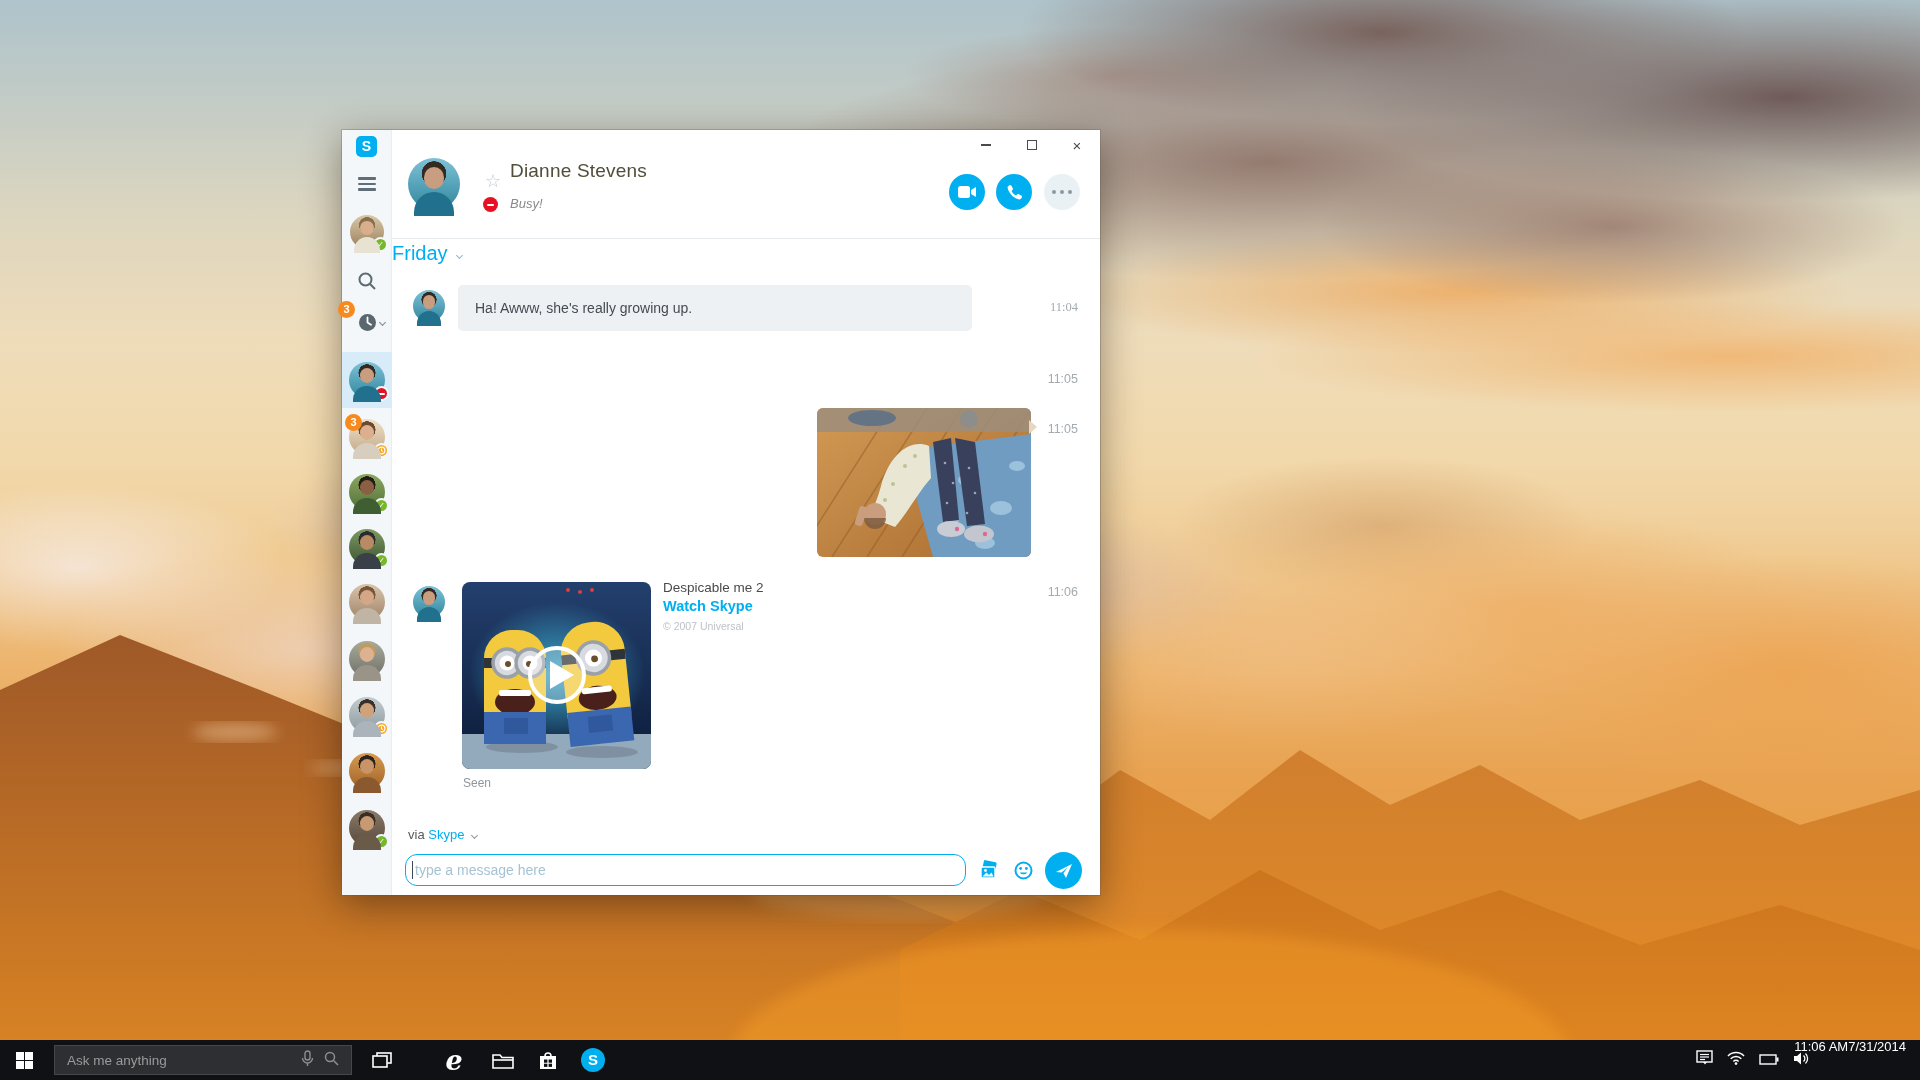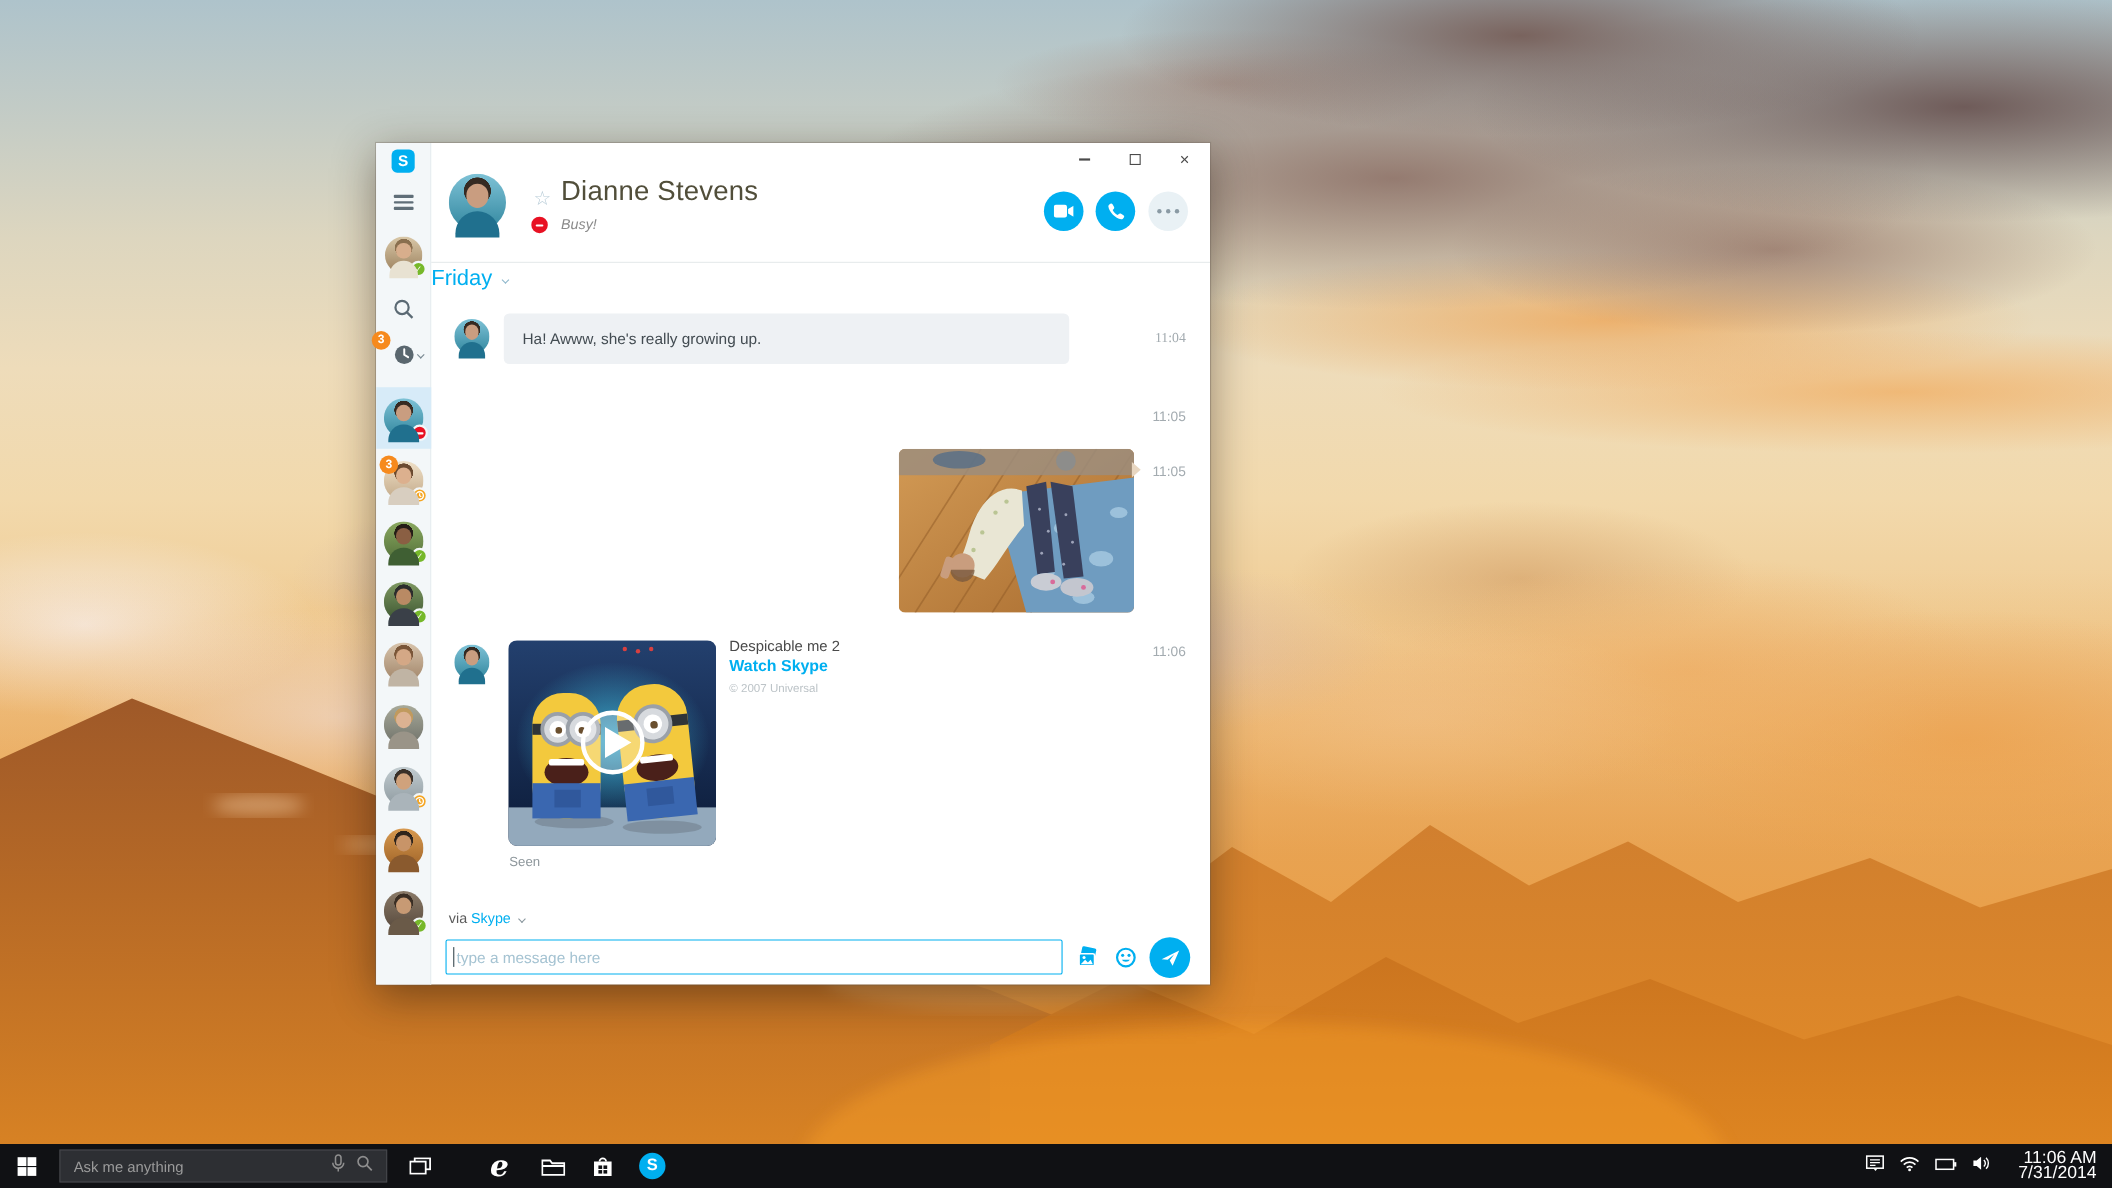"Dianne Stevens" .contact-name { font-size: 25px -> 19px }
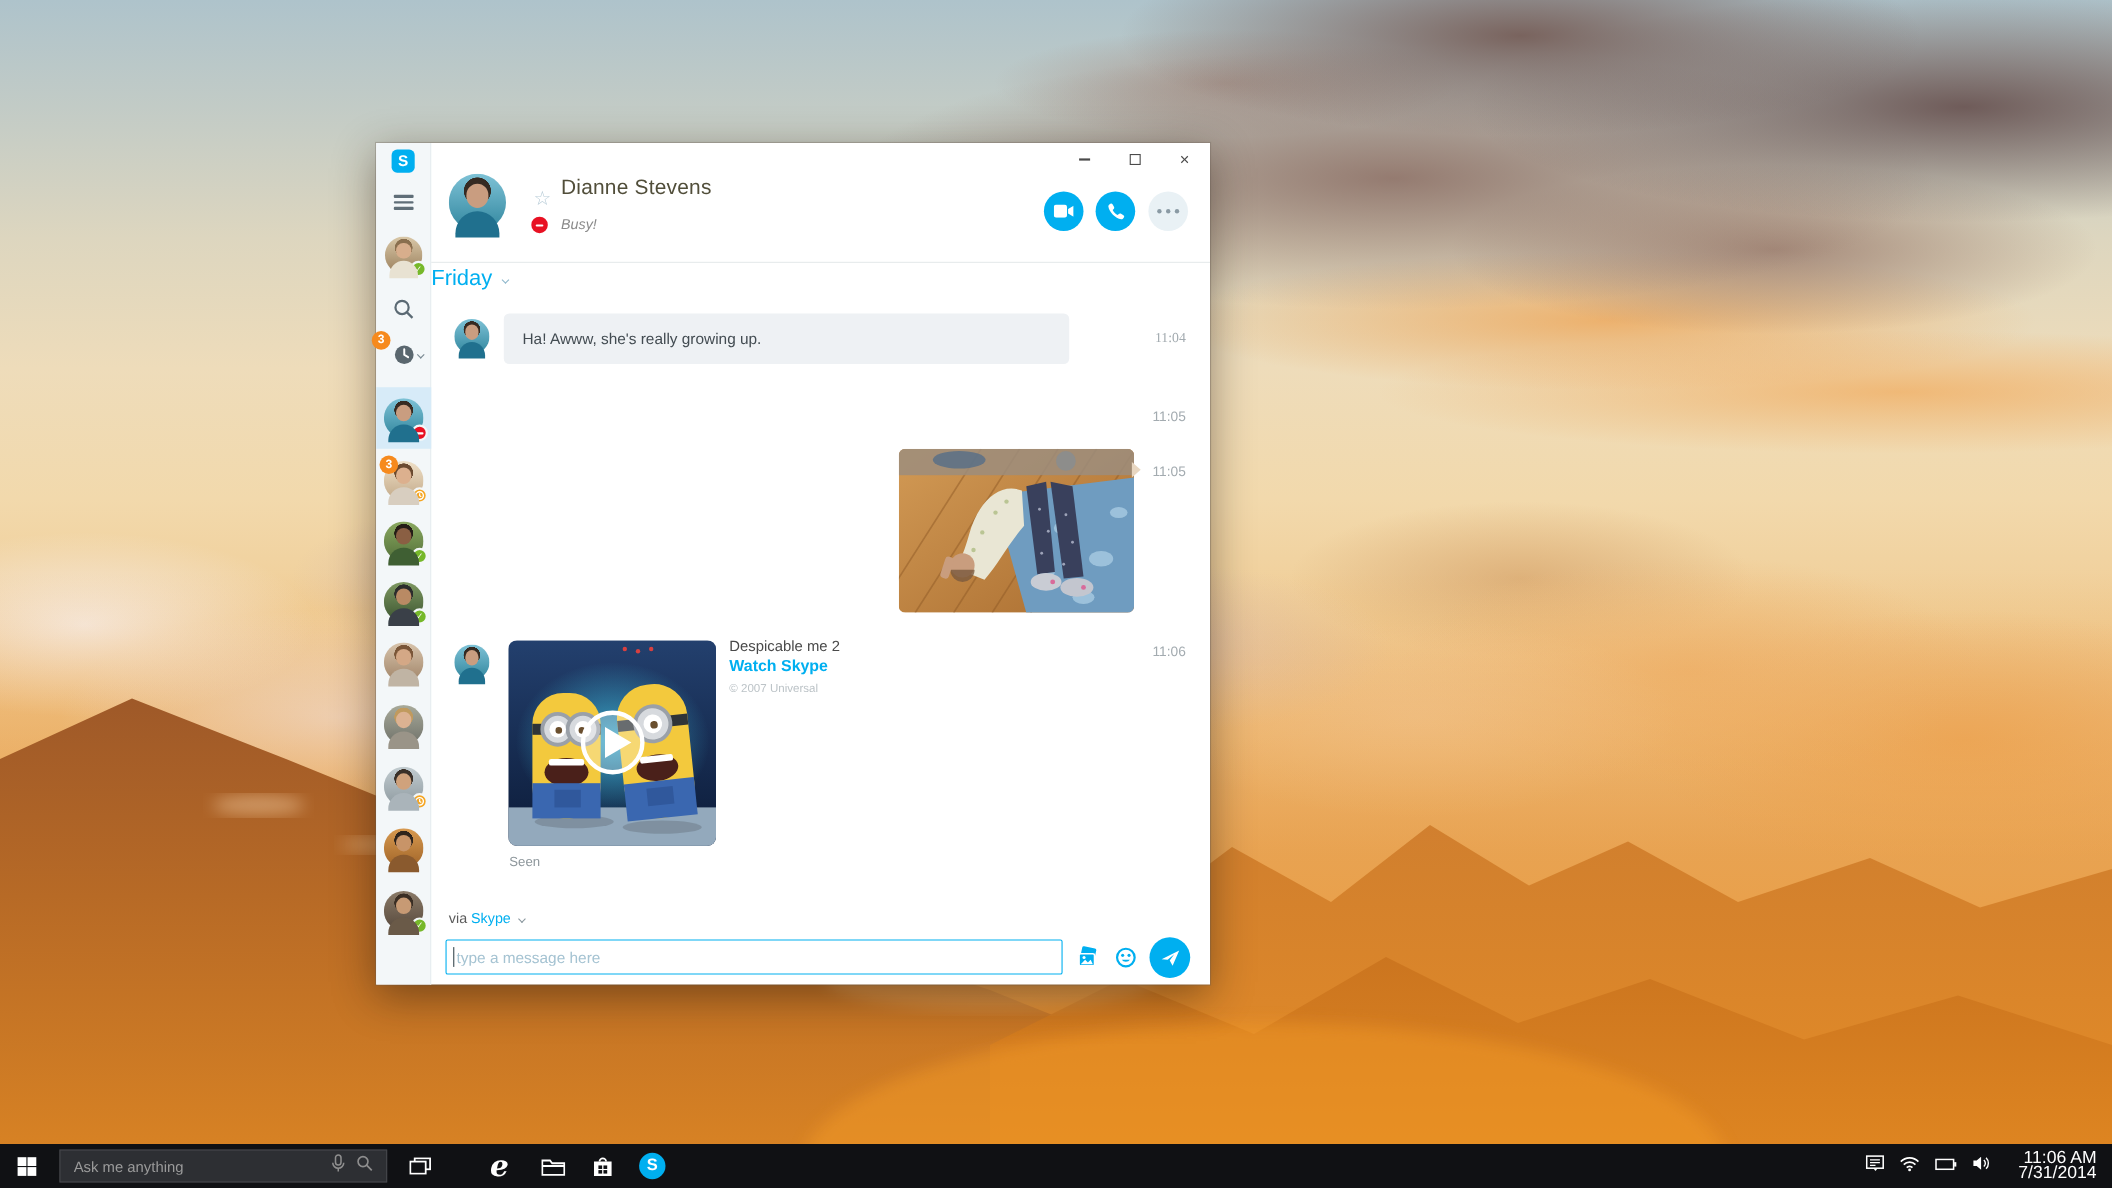"type a message here" .msg-input { border-radius: 2px -> 12px }
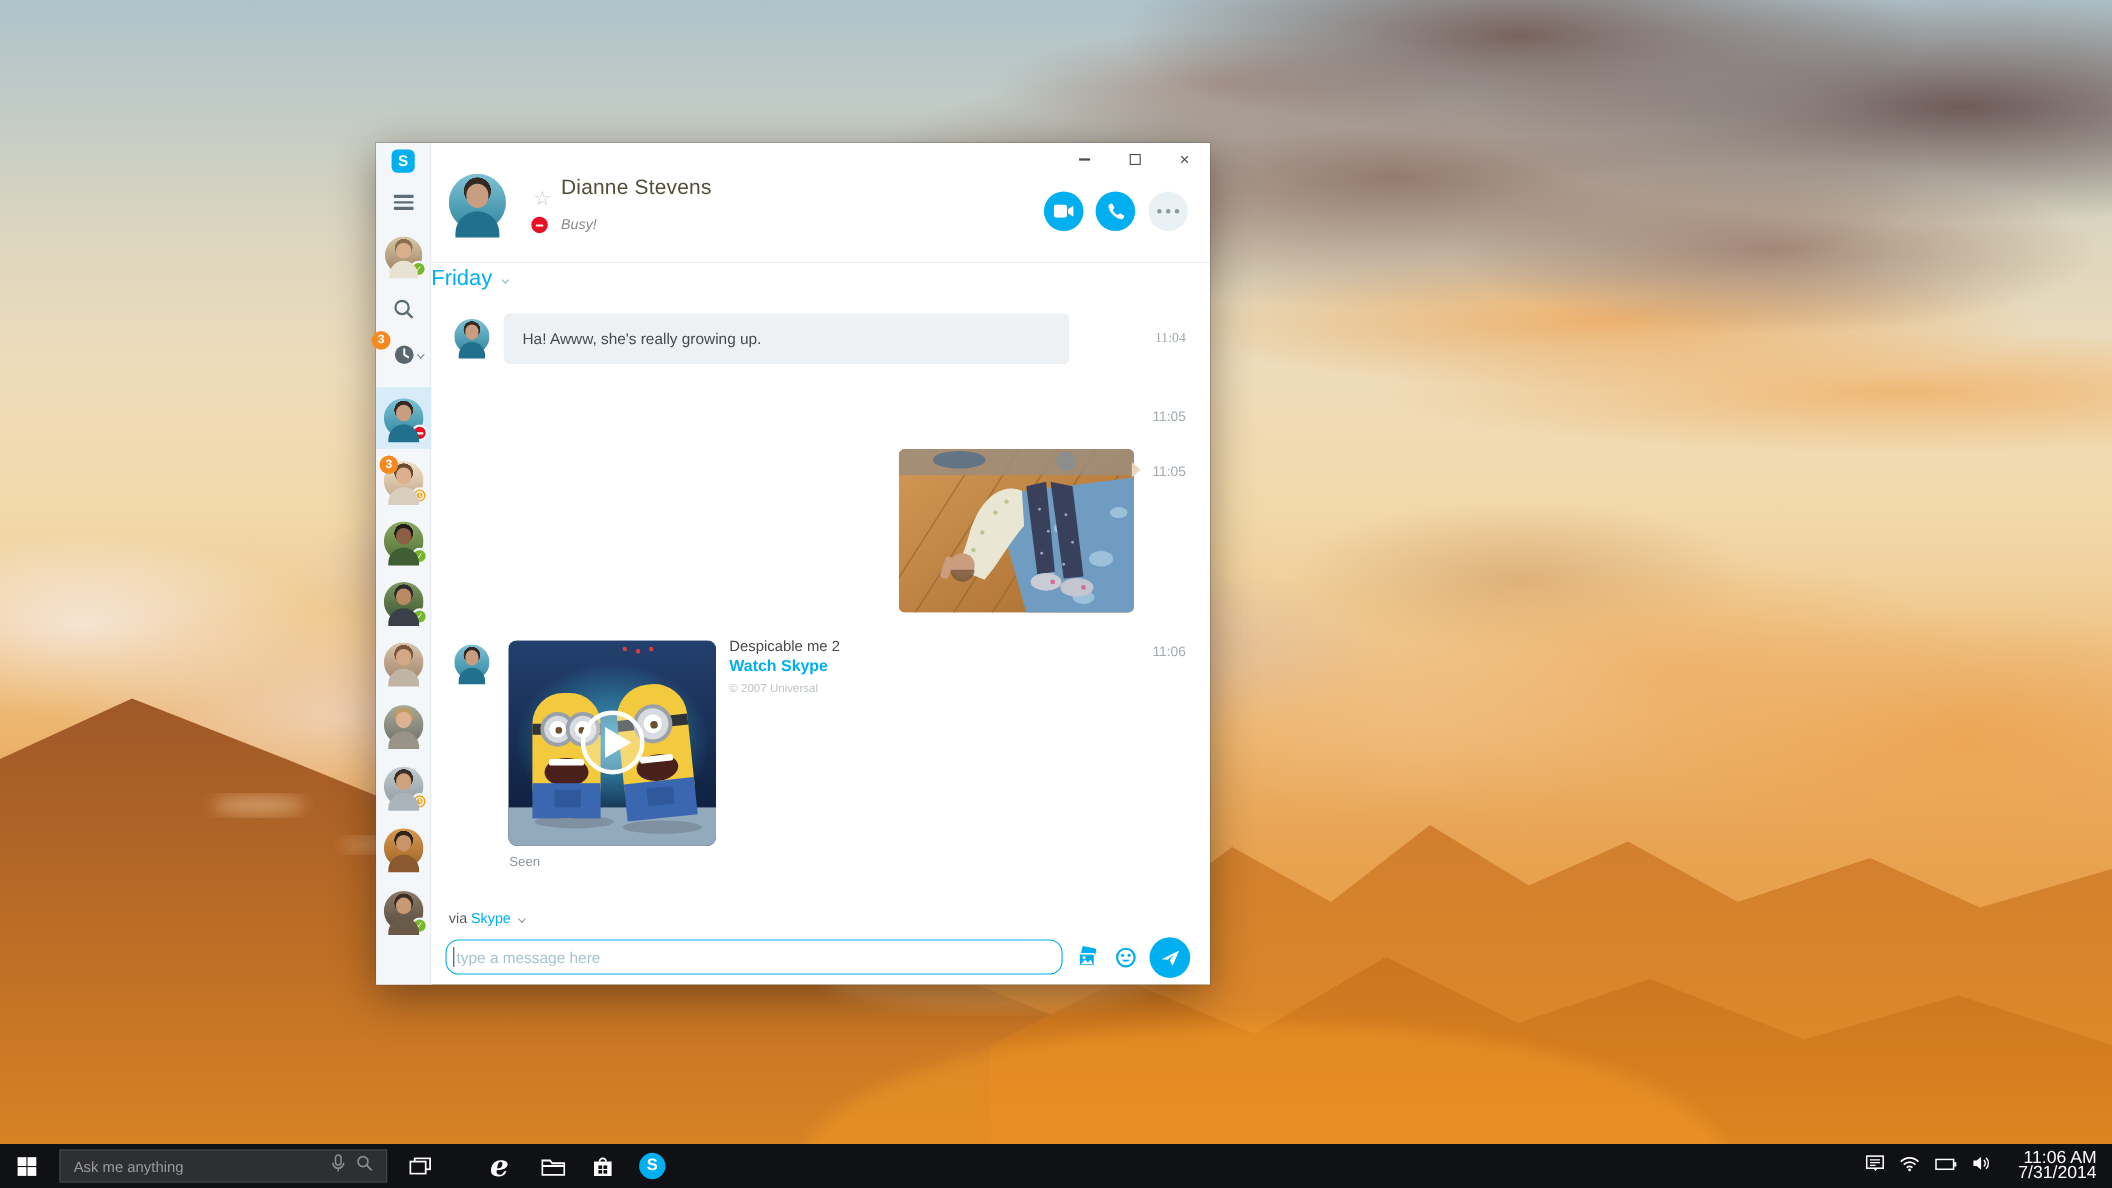"11:06 AM" .clock { flex-direction: column -> none; font-size: 16px -> 13px }
